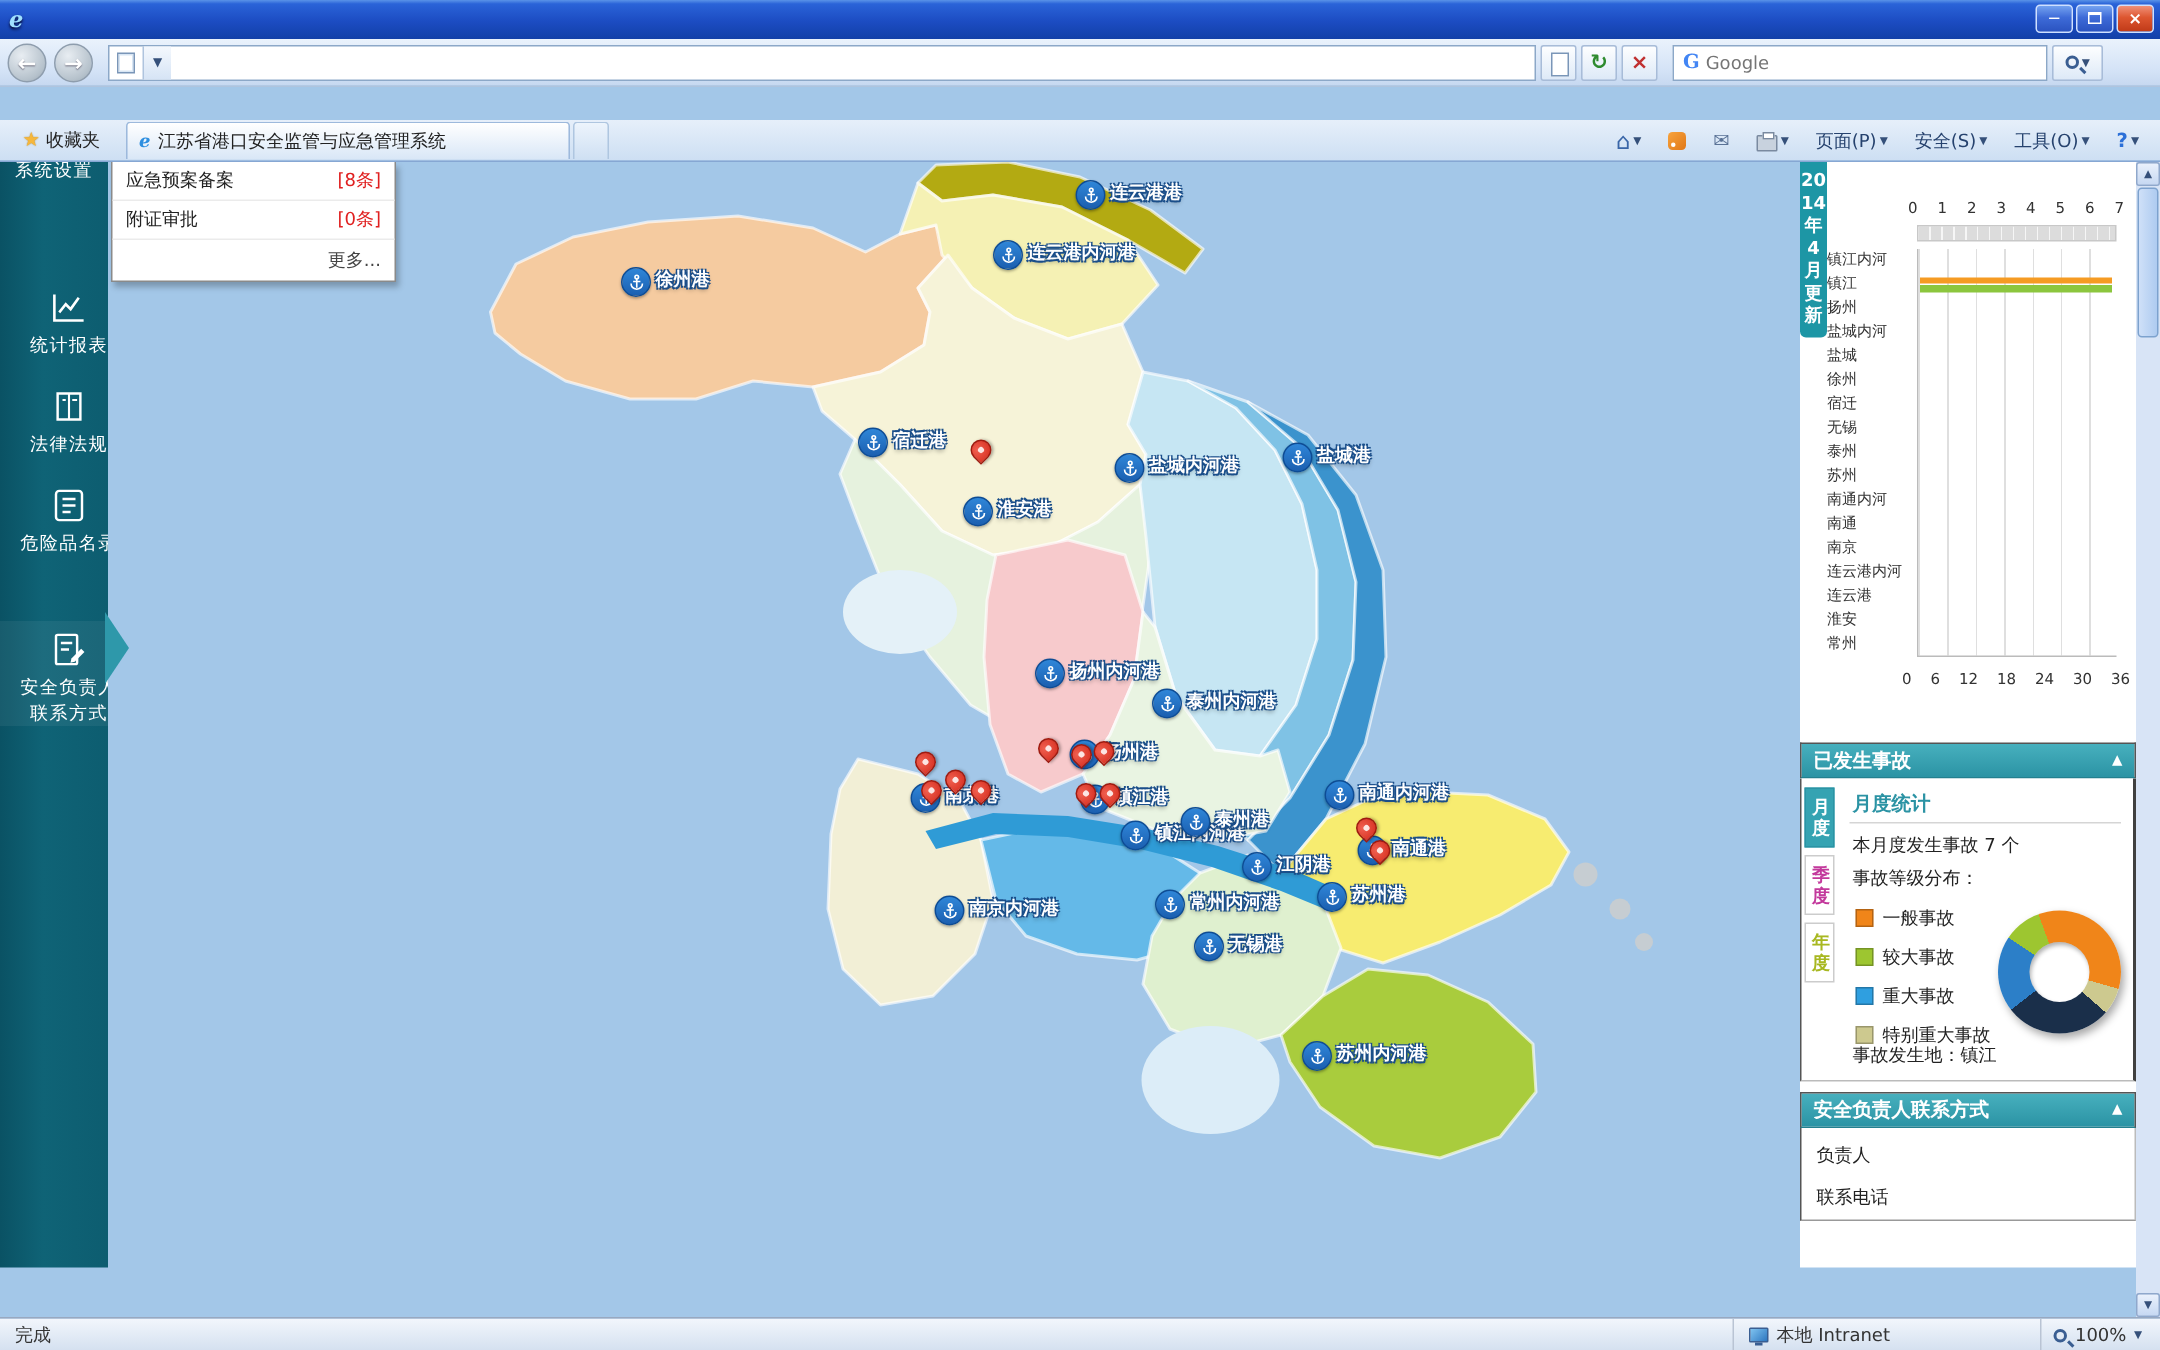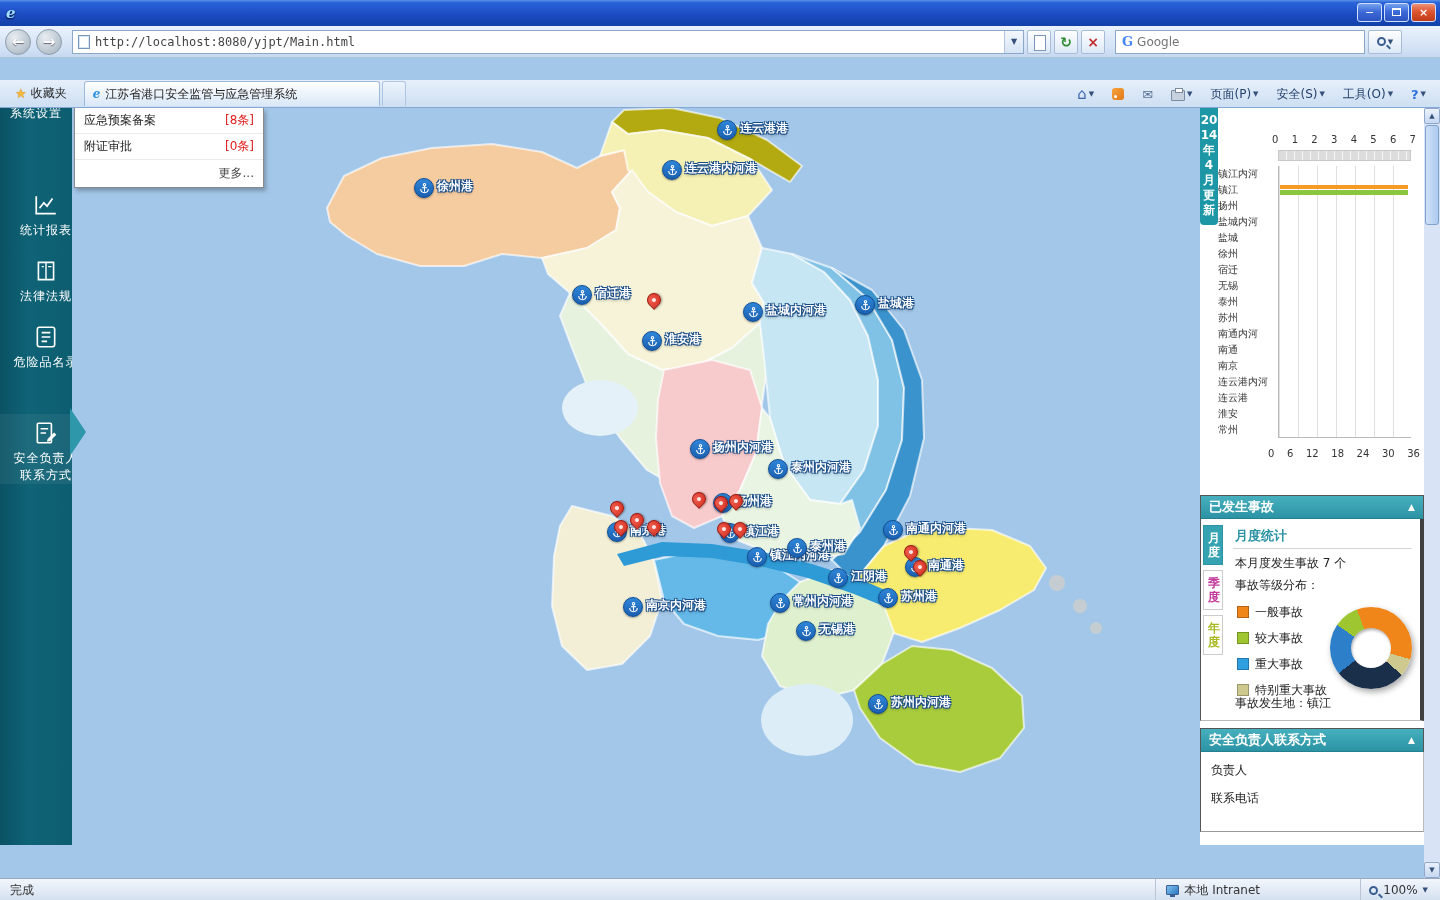"http://localhost:8080/yjpt/Main.html" input.urlinput { html: <input> -> none }
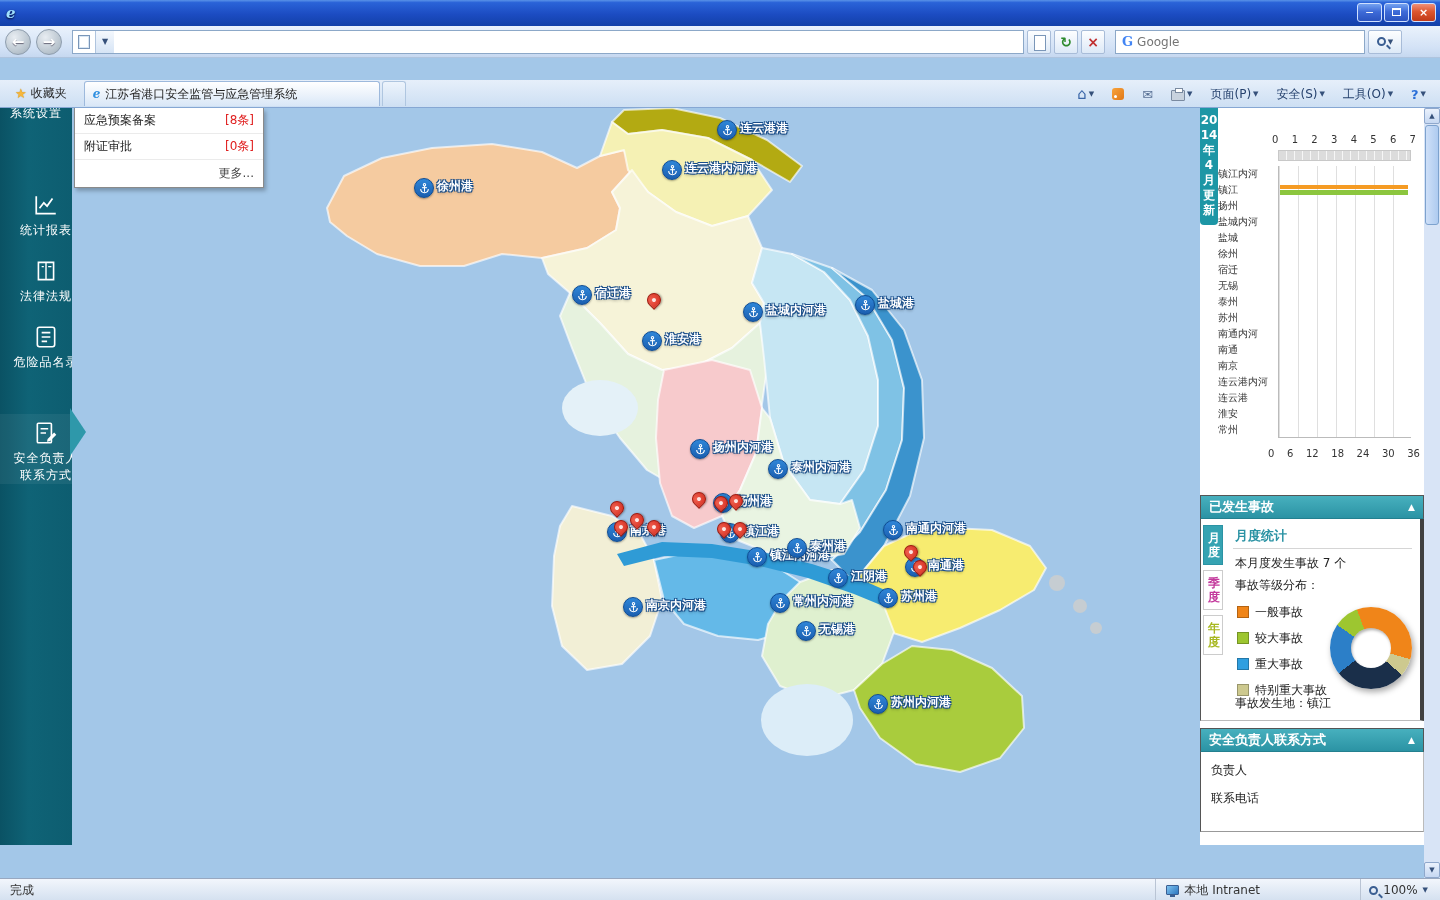"月度" .incbody { border-right: 4px solid #404040 -> 2px solid #404040 }
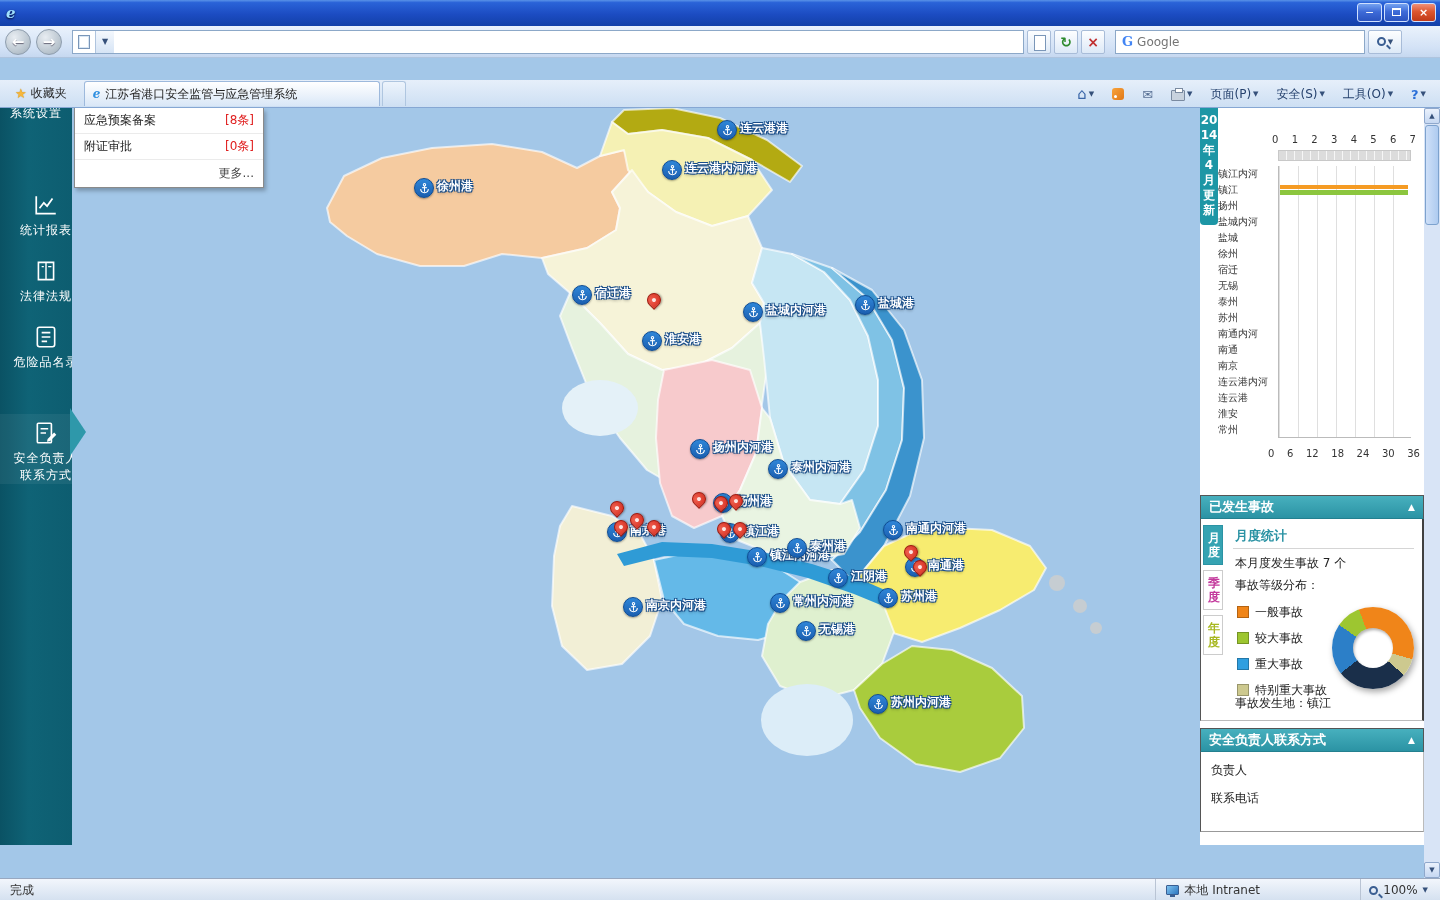"负责人" .conbody { height: 80px -> 62px }
